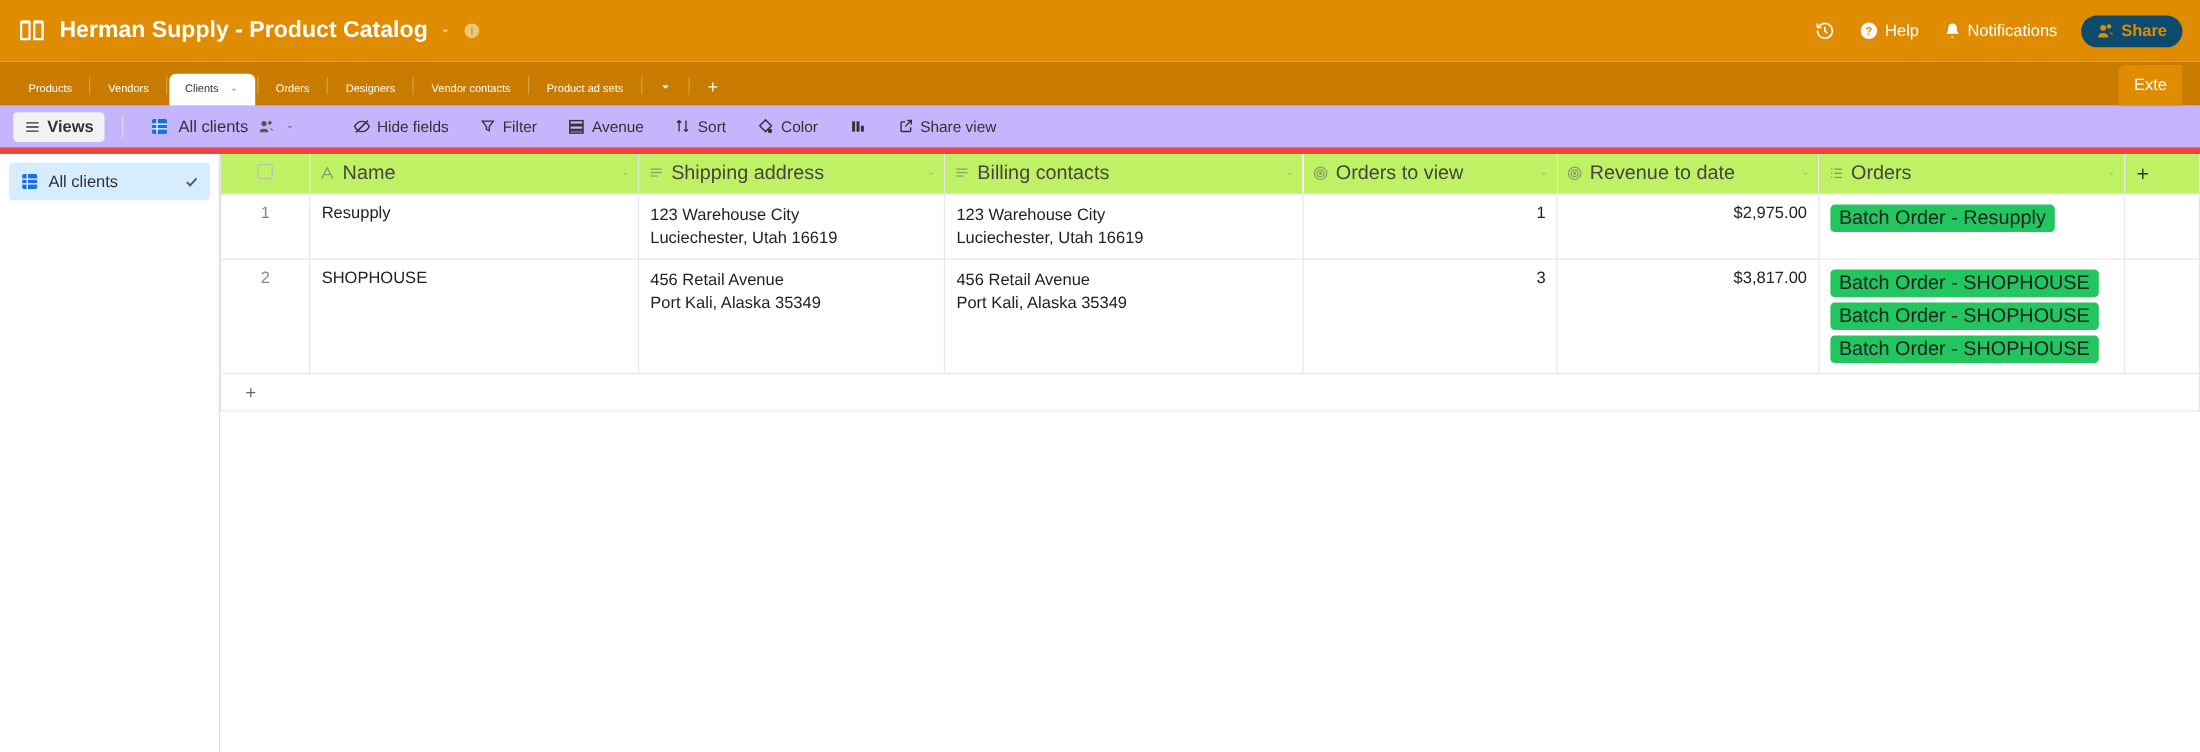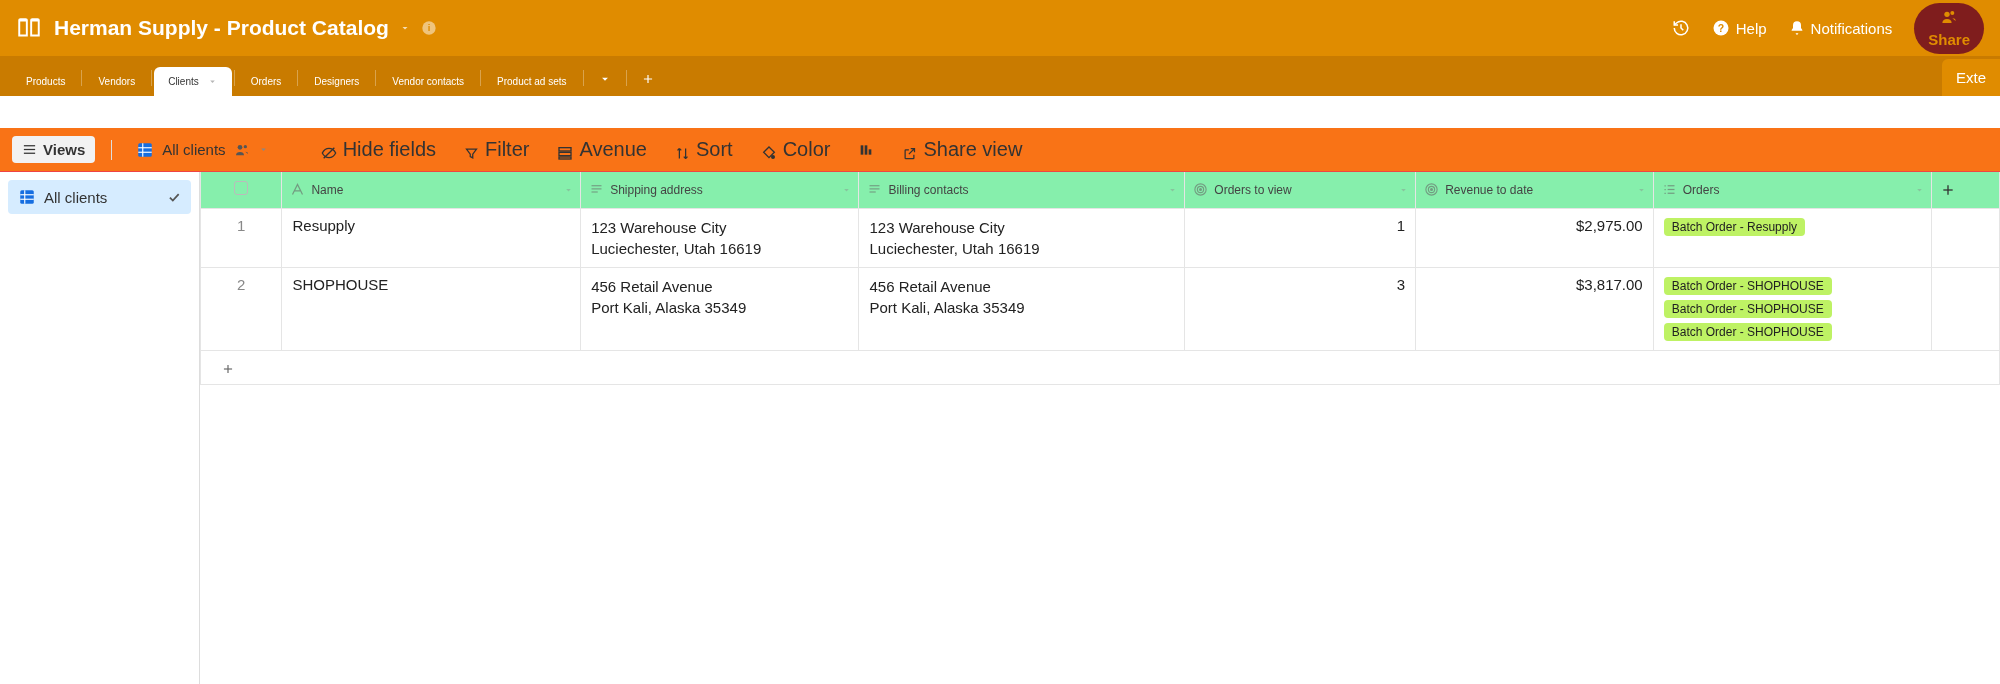"Share" .topbar .share-btn { background: #7f1d1d -> #0c4a6e; flex-direction: column -> none }
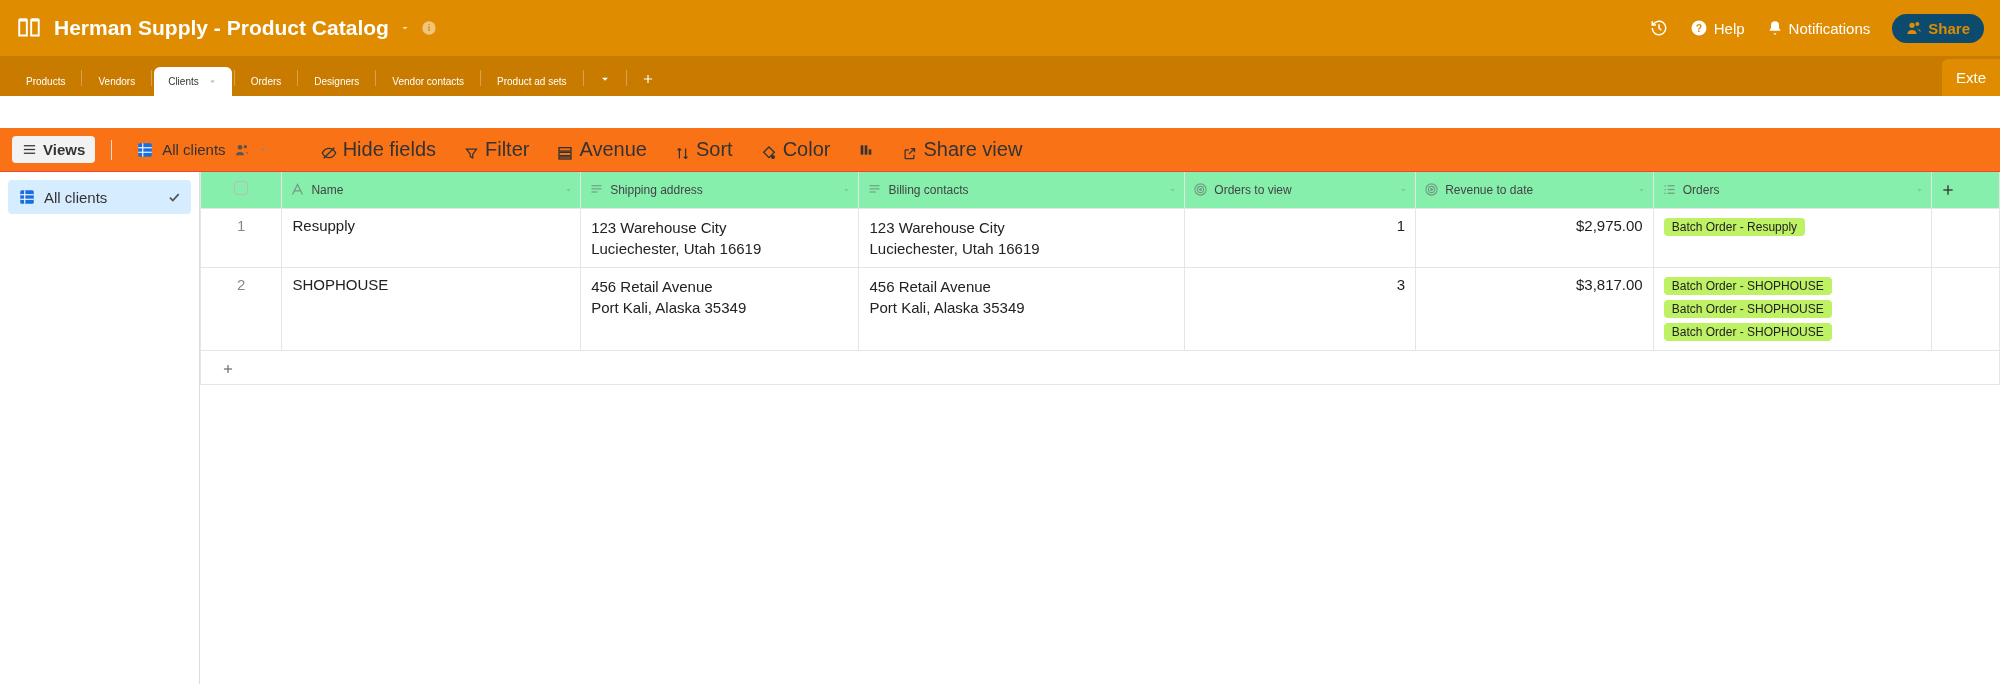"Exte" .tabbar .ext { right: 0 -> 16px }
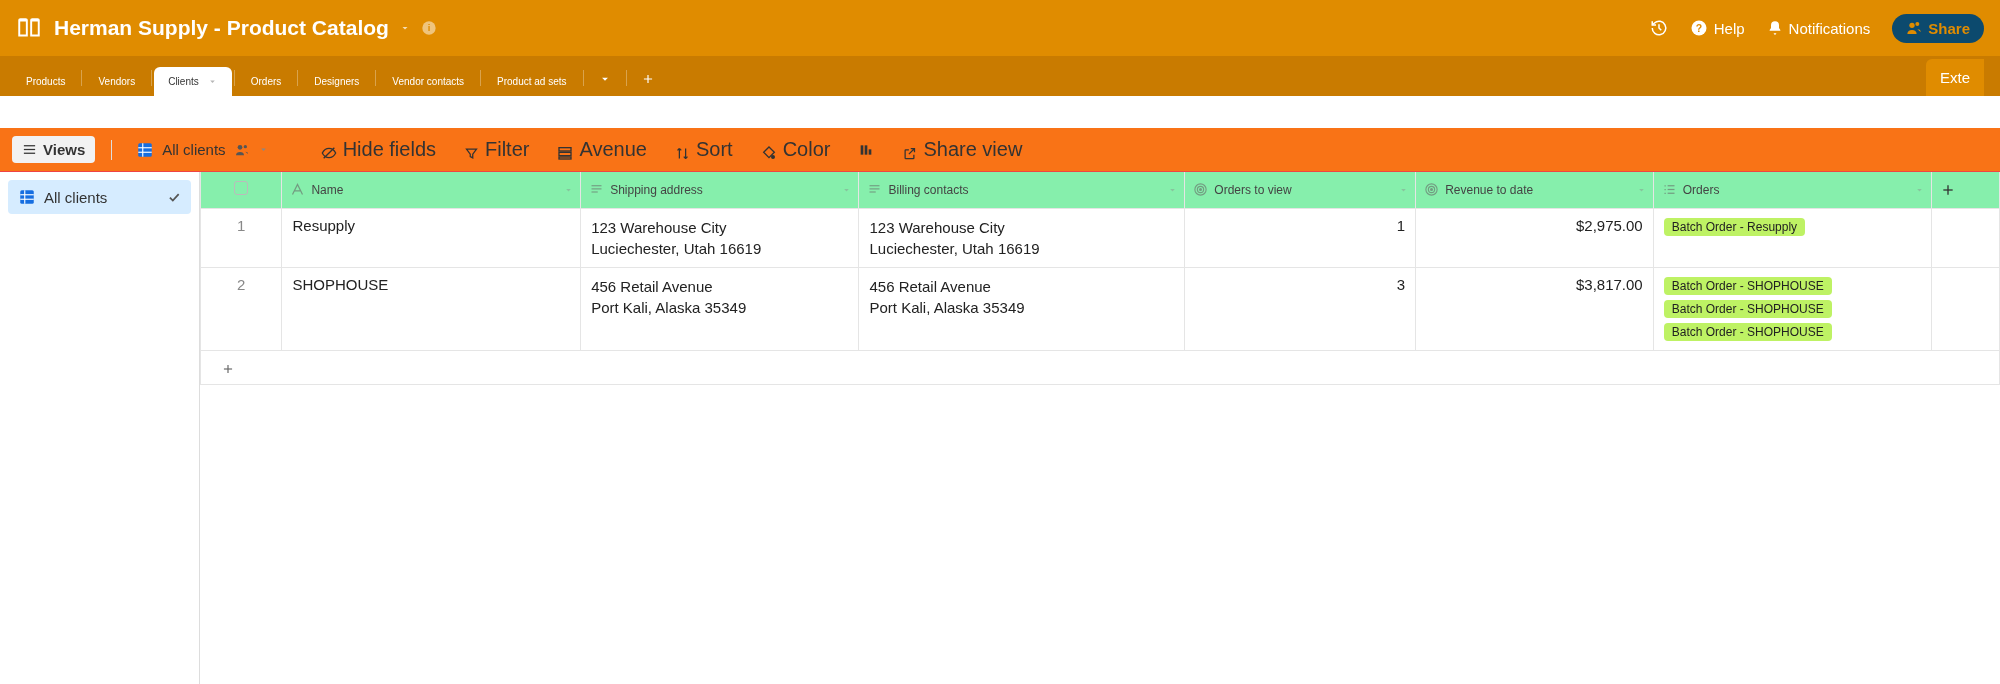"Views" .toolbar { background: #f97316 -> #c4b5fd; border-bottom: 1px solid #ef4444 -> 6px solid #ef4444; margin-top: 32px -> none }
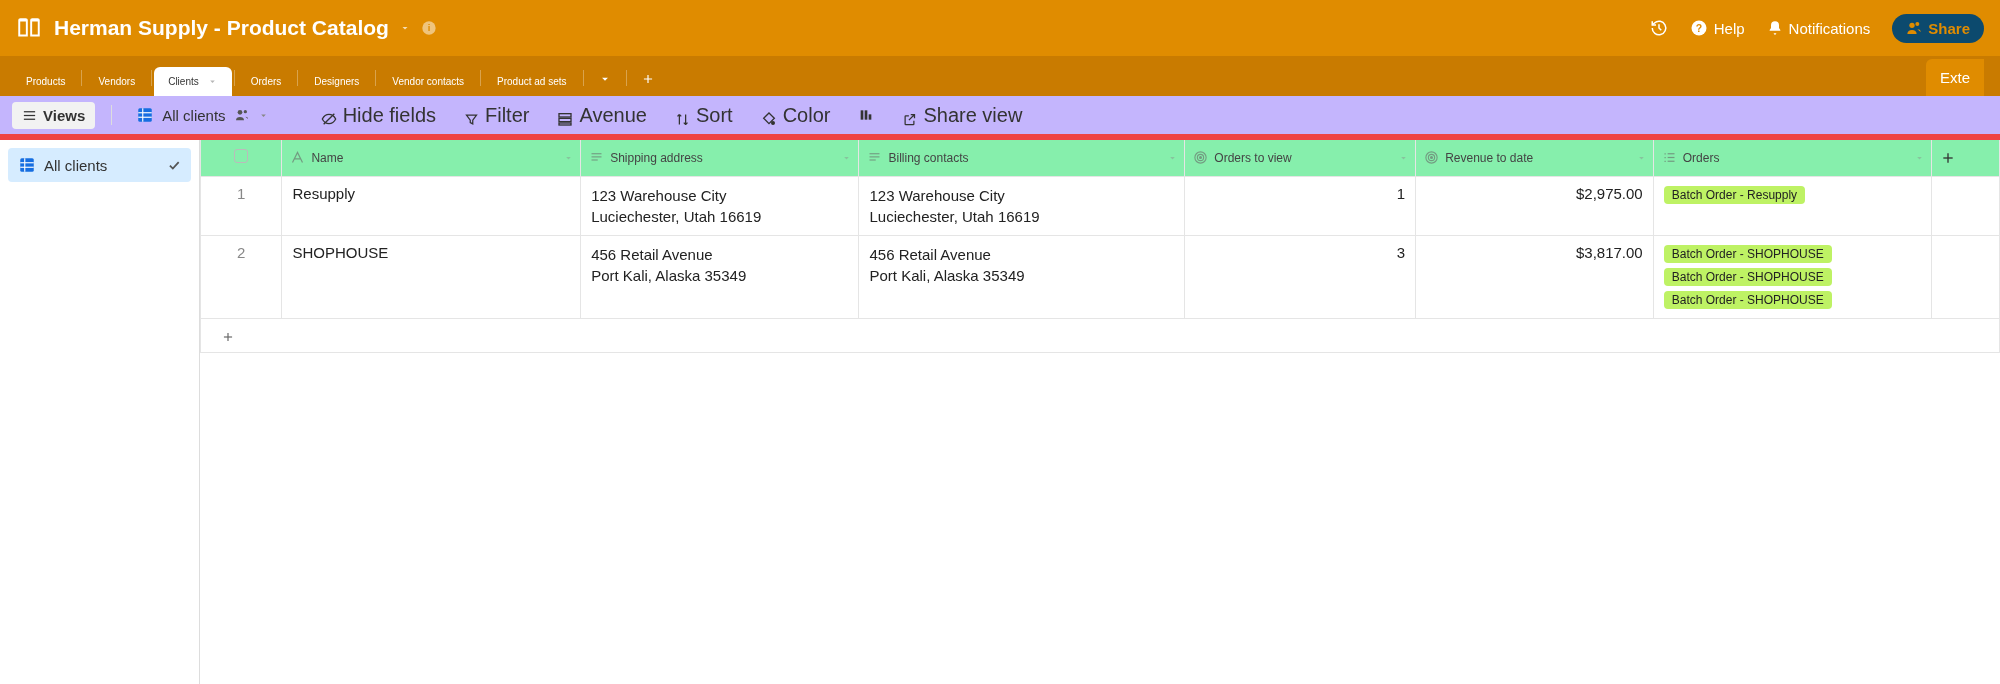"Hide fields" .toolbar .tool { align-items: flex-end -> flex-start; font-size: 20px -> 14px }
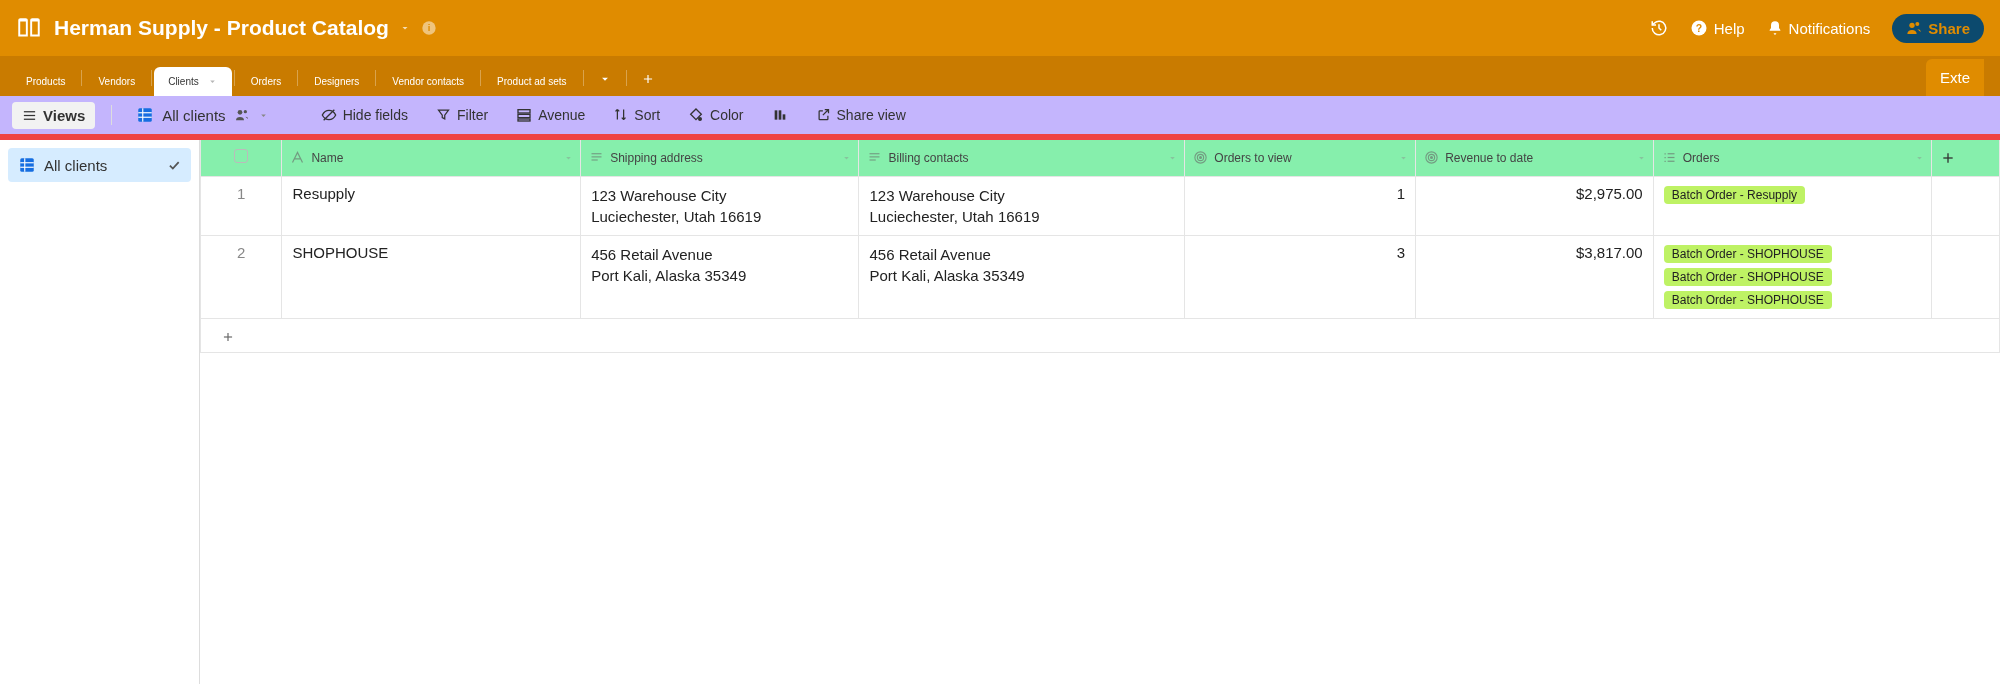"Name" .grid th { background: #86efac -> #bef264; font-size: 12px -> 18px }
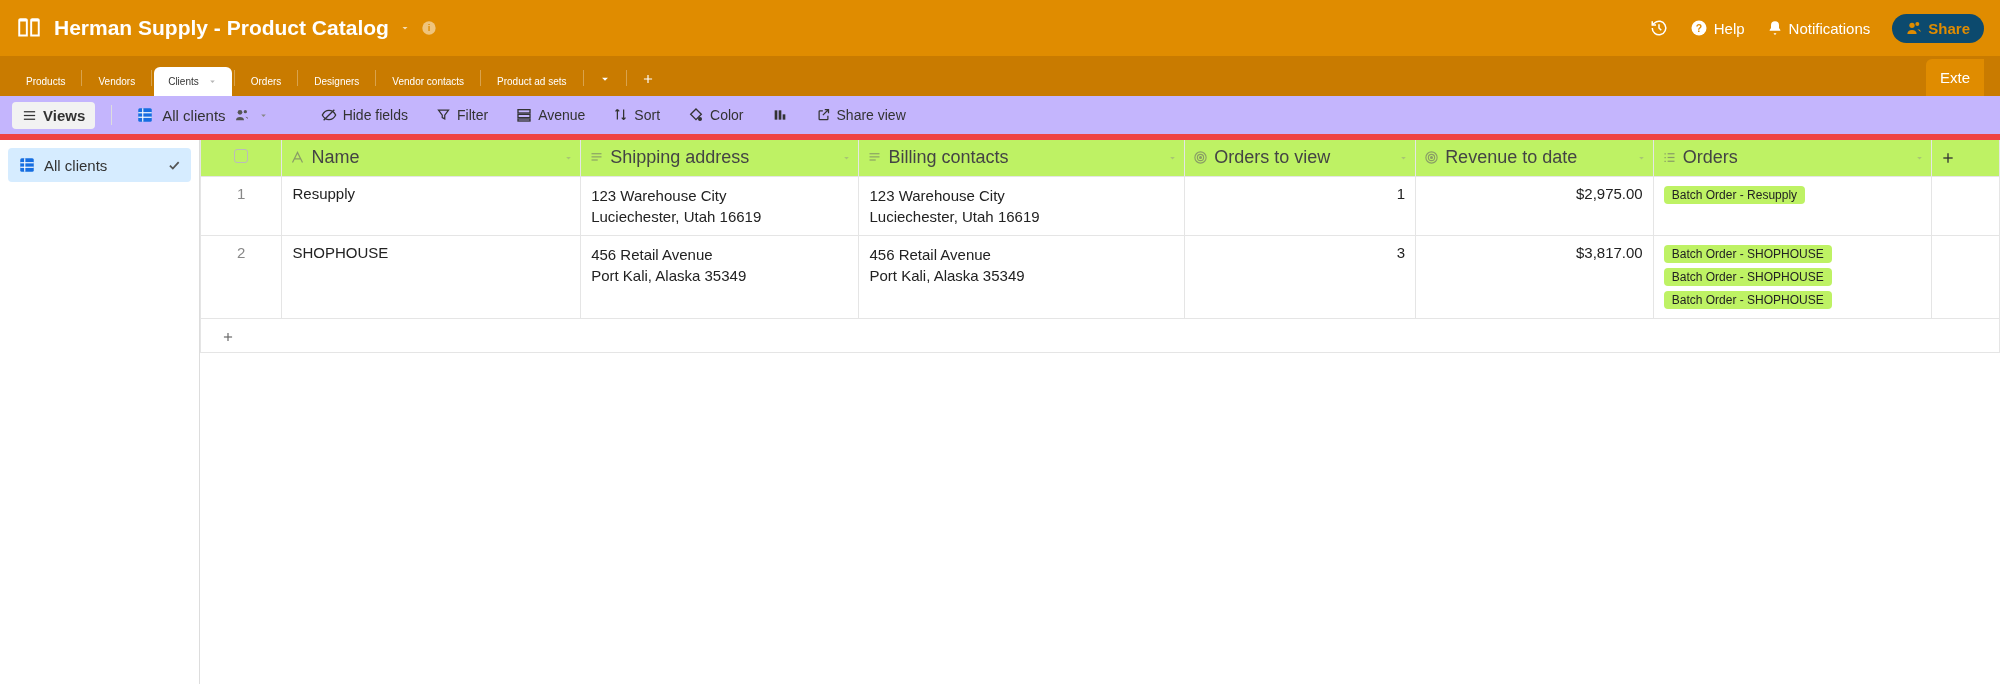"Batch Order - Resupply" .grid .pill { background: #bef264 -> #22c55e; font-size: 12px -> 18px }
